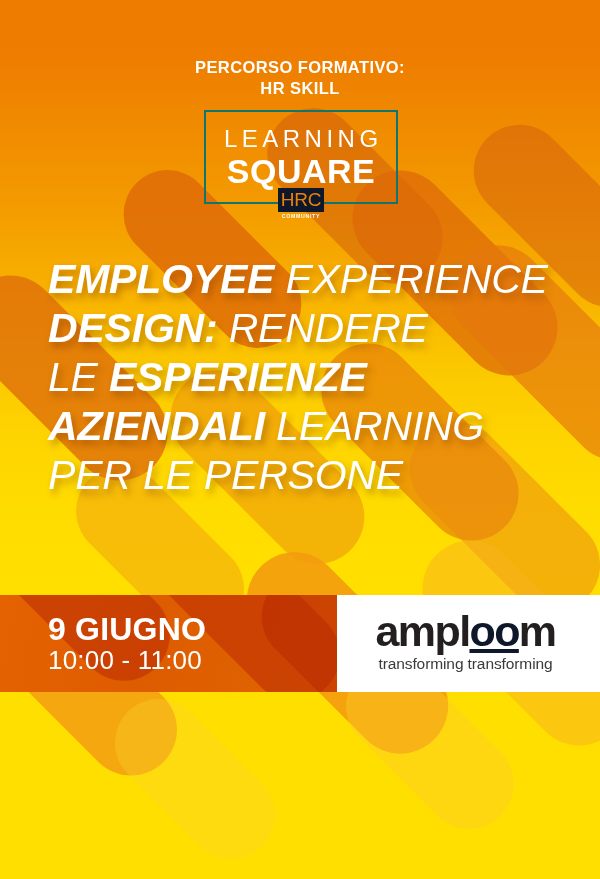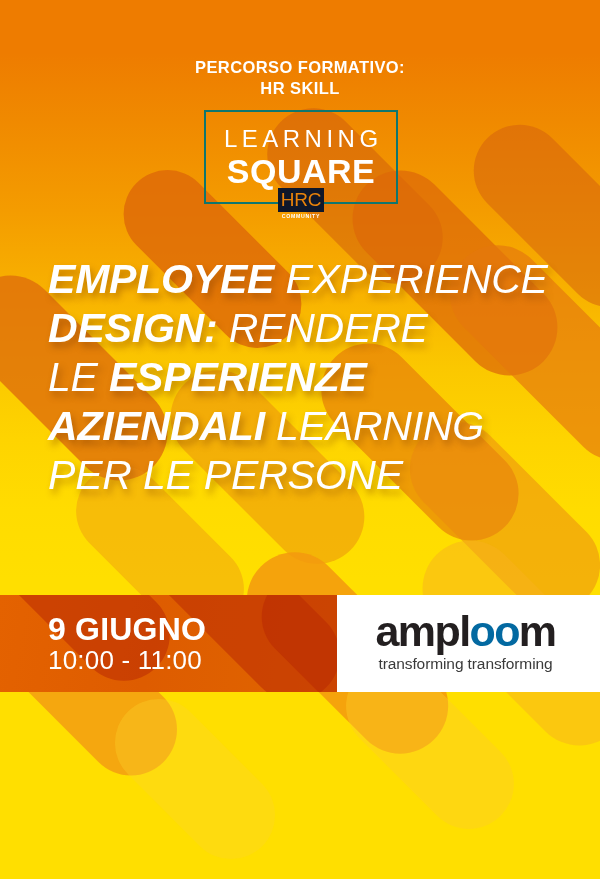"oo" .logo-word .hl { color: #0369a1 -> #0f172a; text-decoration: none -> underline }
